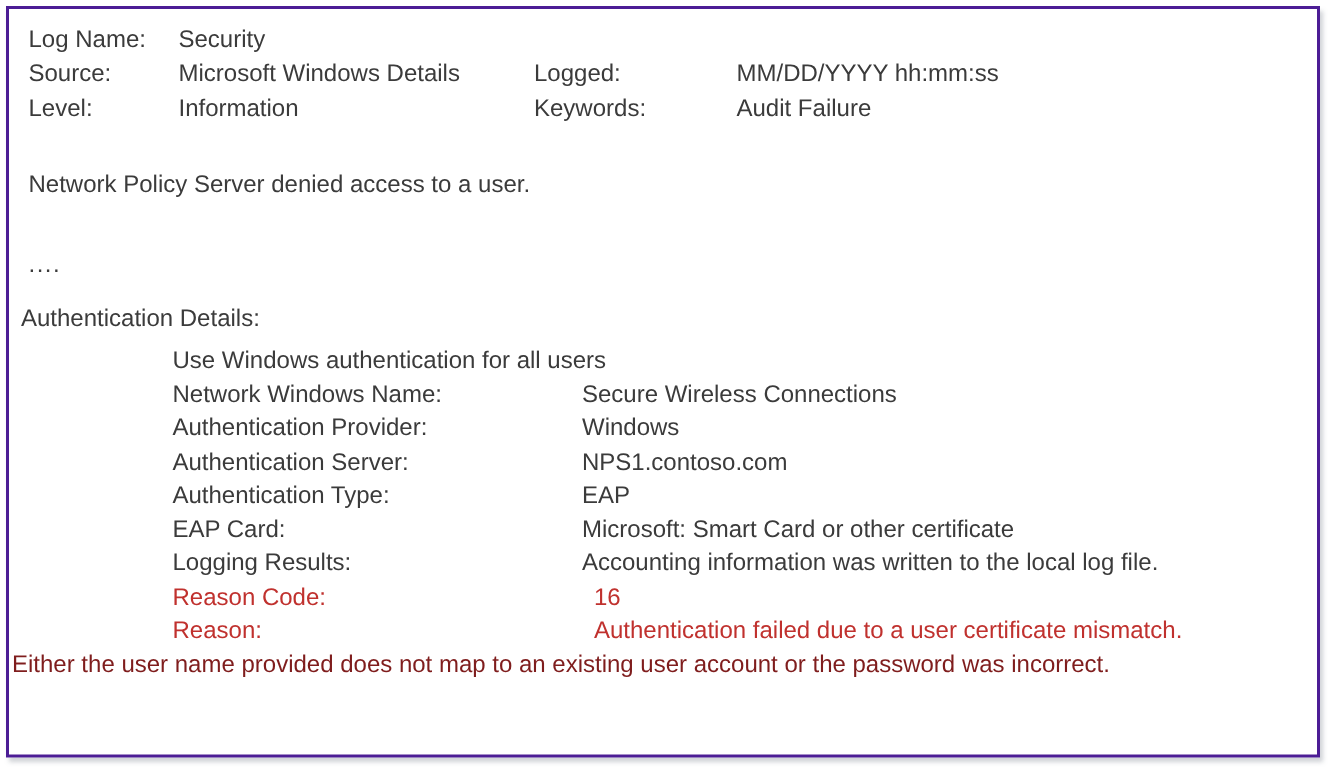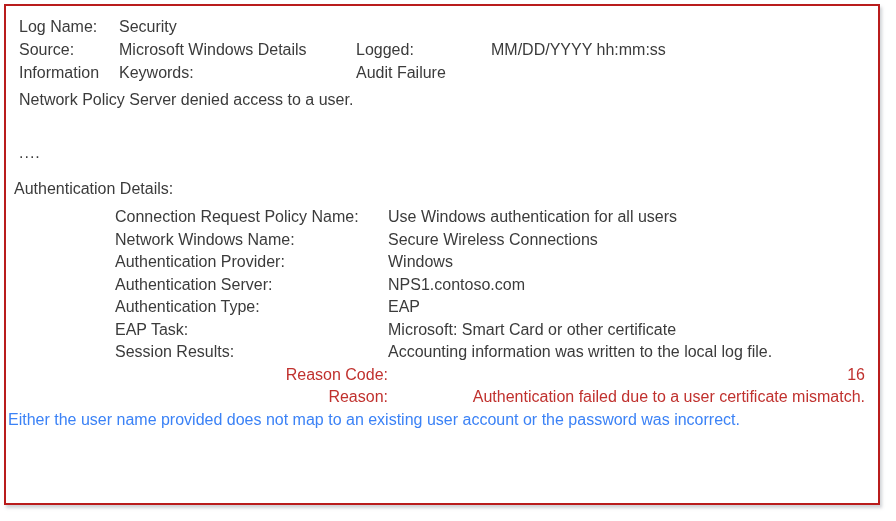"Log Name:" .frame { border: 2px solid #b91c1c -> 2px solid #4c1d95 }
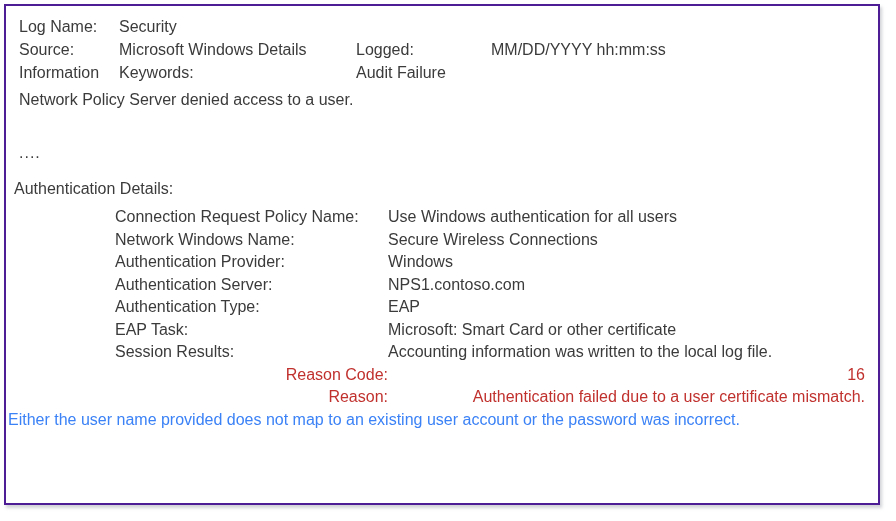"Level:" span { html: none -> <span>Level:</span> }
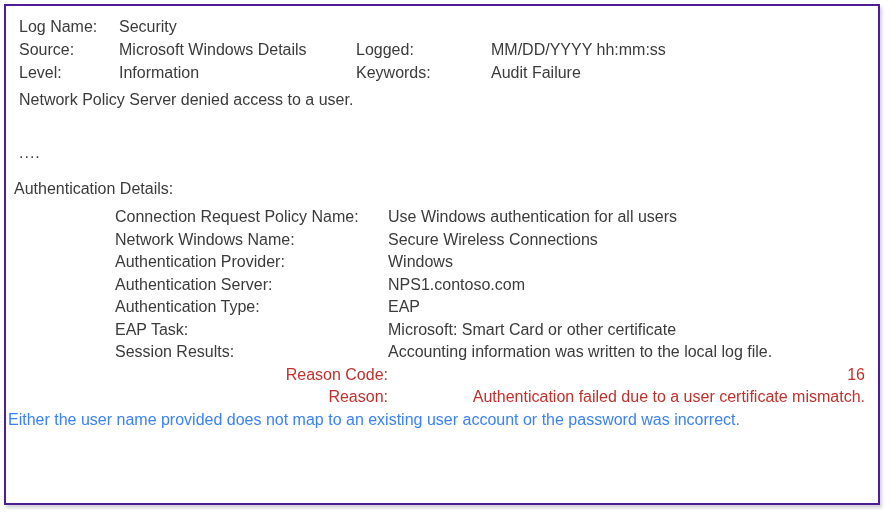"Network Policy Server denied access" .message { margin: 4px 0 0 0 -> 28px 0 0 0 }
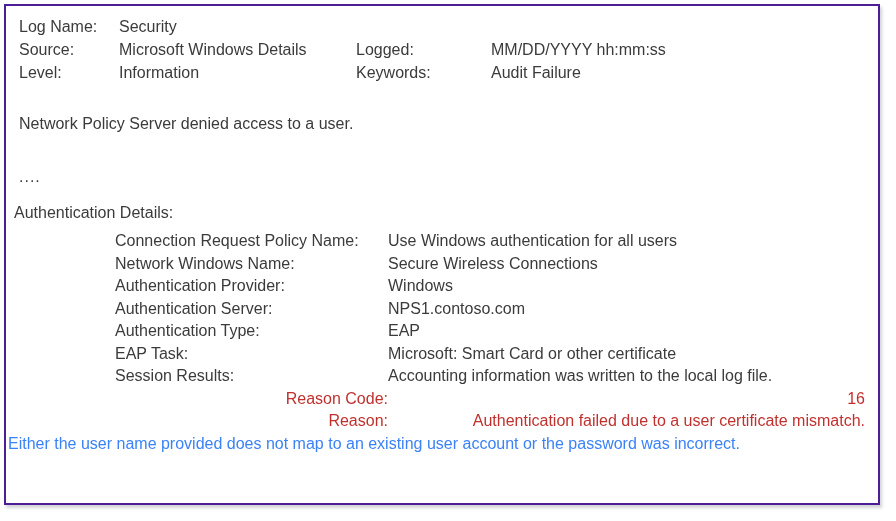"Connection Request Policy Name:" span.dlabel { html: <span>Connection Request Policy Name:</span> -> none }
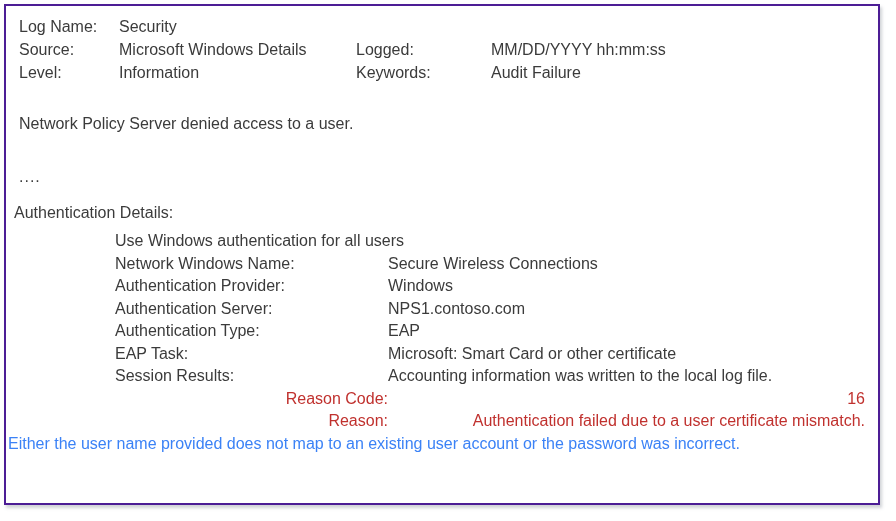"EAP Task:" span.dlabel { text: Task -> Card }
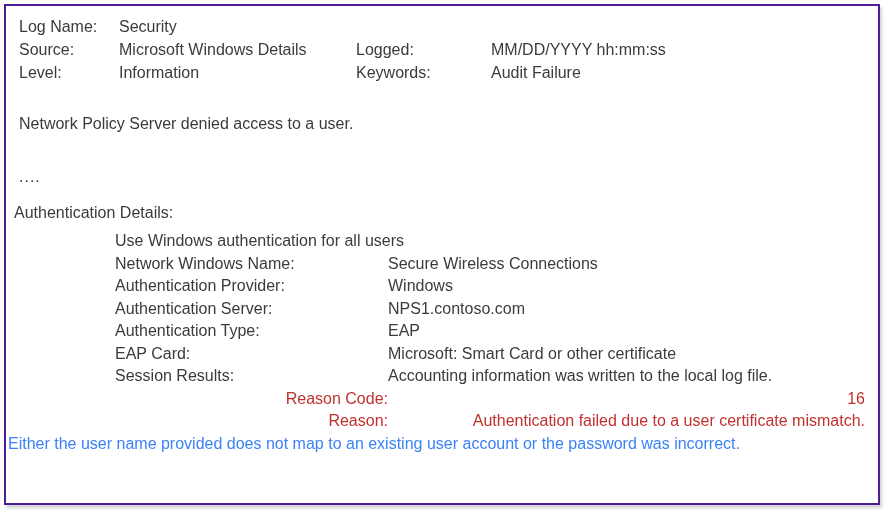"Session Results:" span.dlabel { text: Session -> Logging }
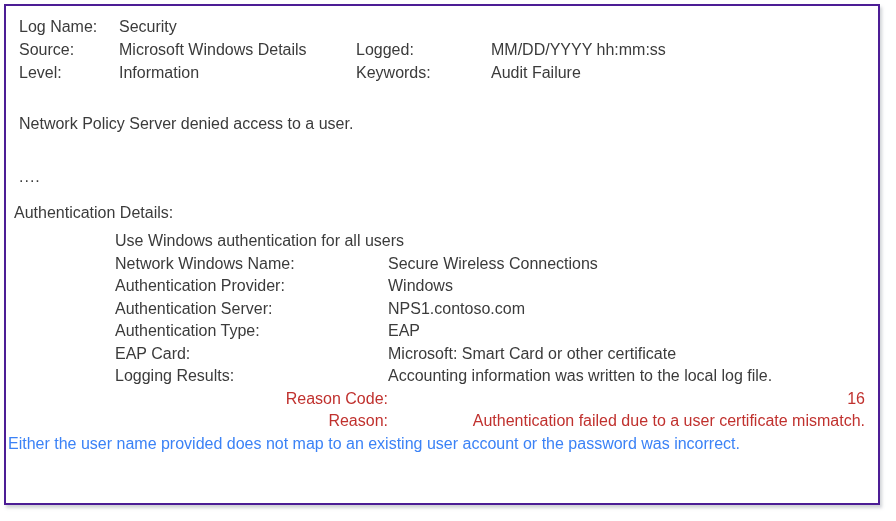"Reason Code:" .drow.red { text-align: right -> none }
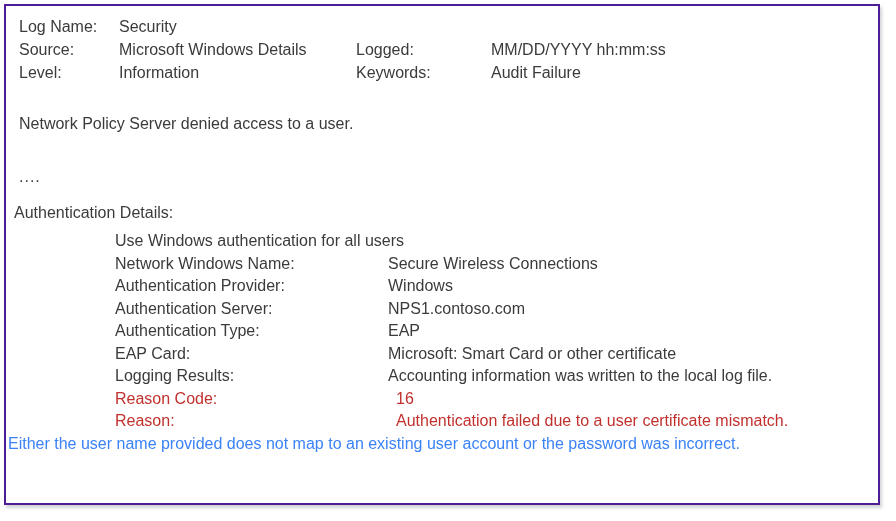"Either the user name provided" .footer-note { color: #3b82f6 -> #7f1d1d }
